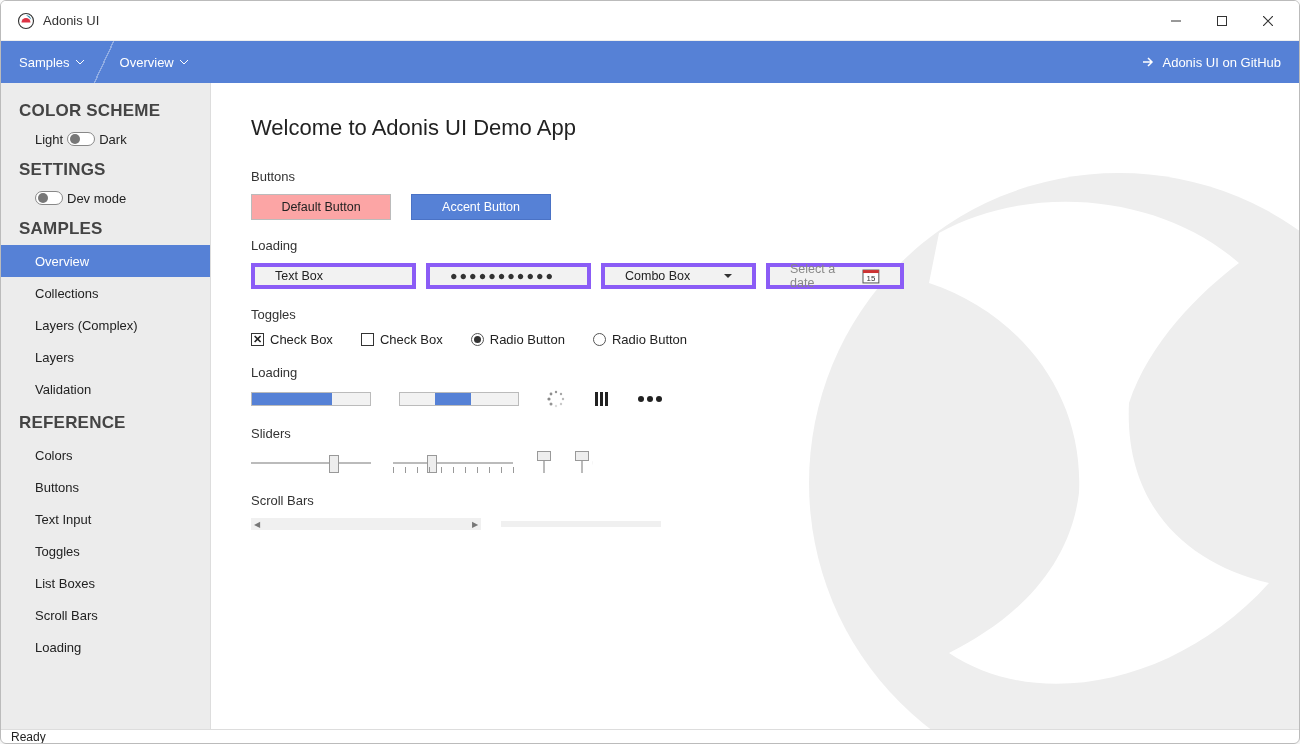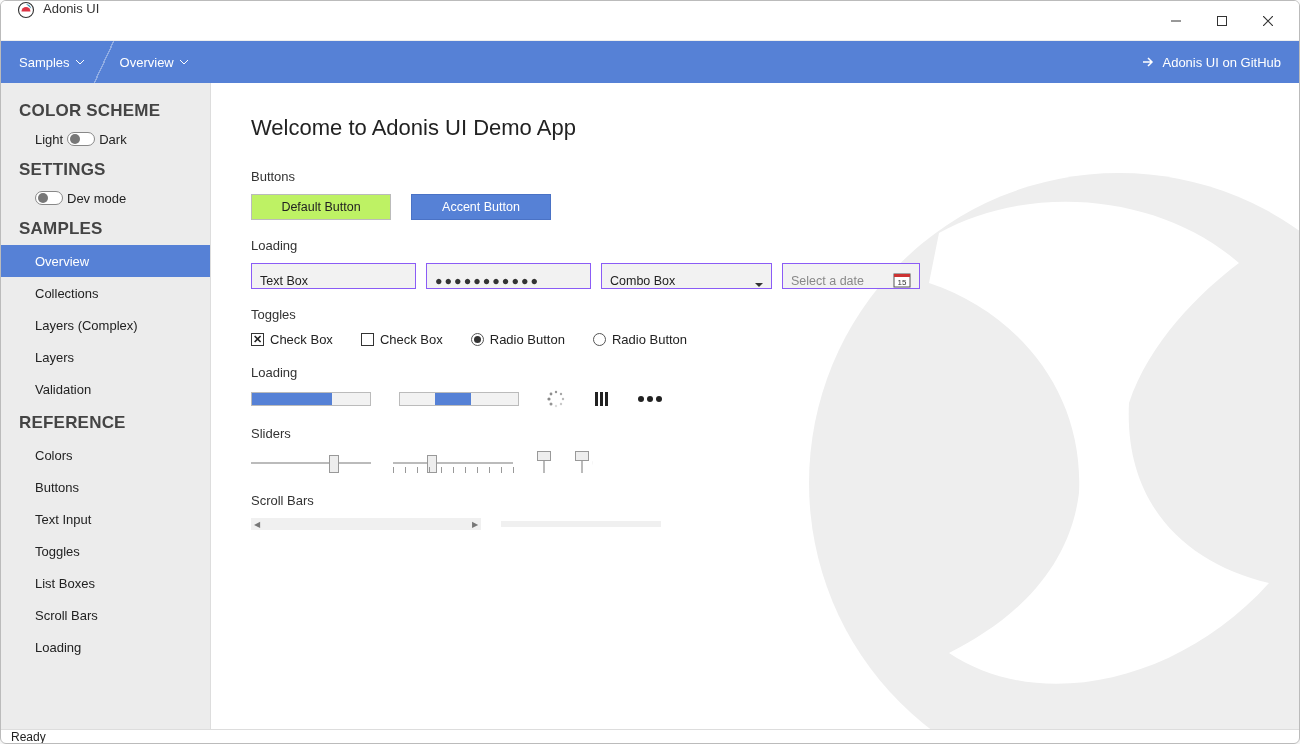"Adonis UI" .titlebar { align-items: none -> center }
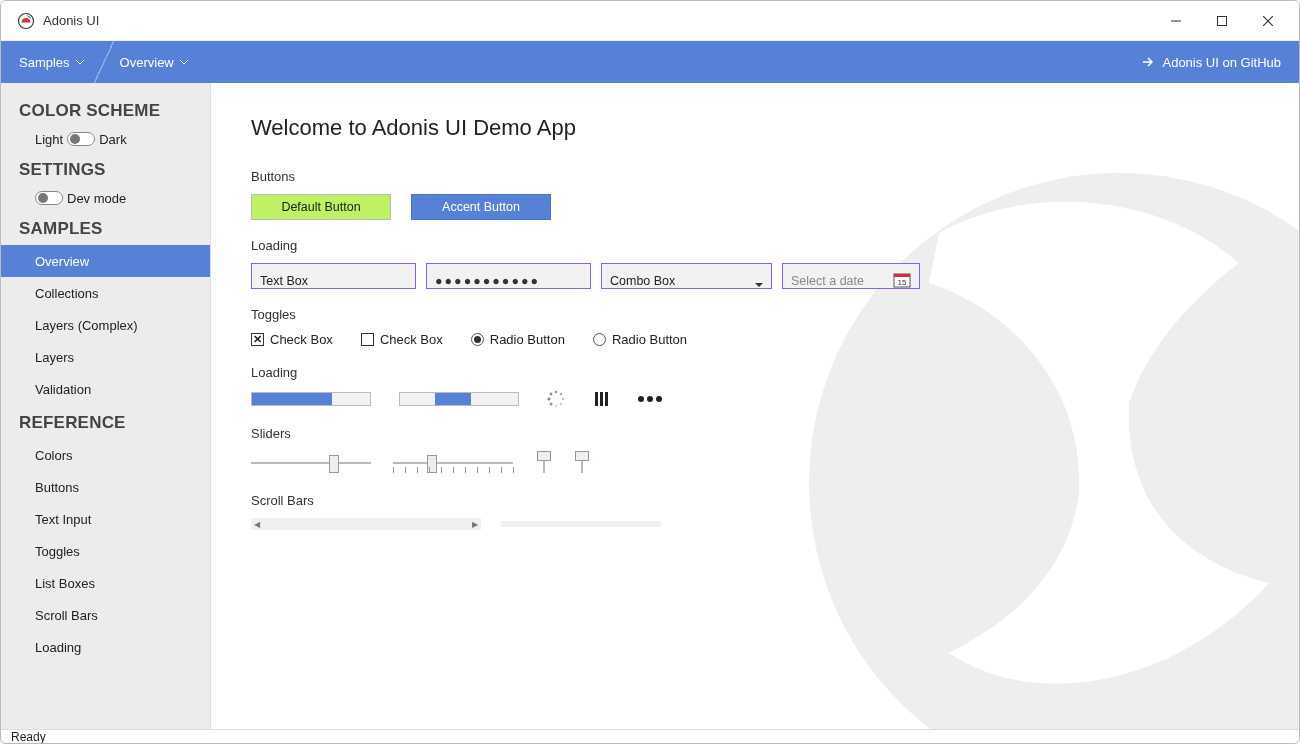"Default Button" .btn { background: #bef264 -> #fca5a5 }
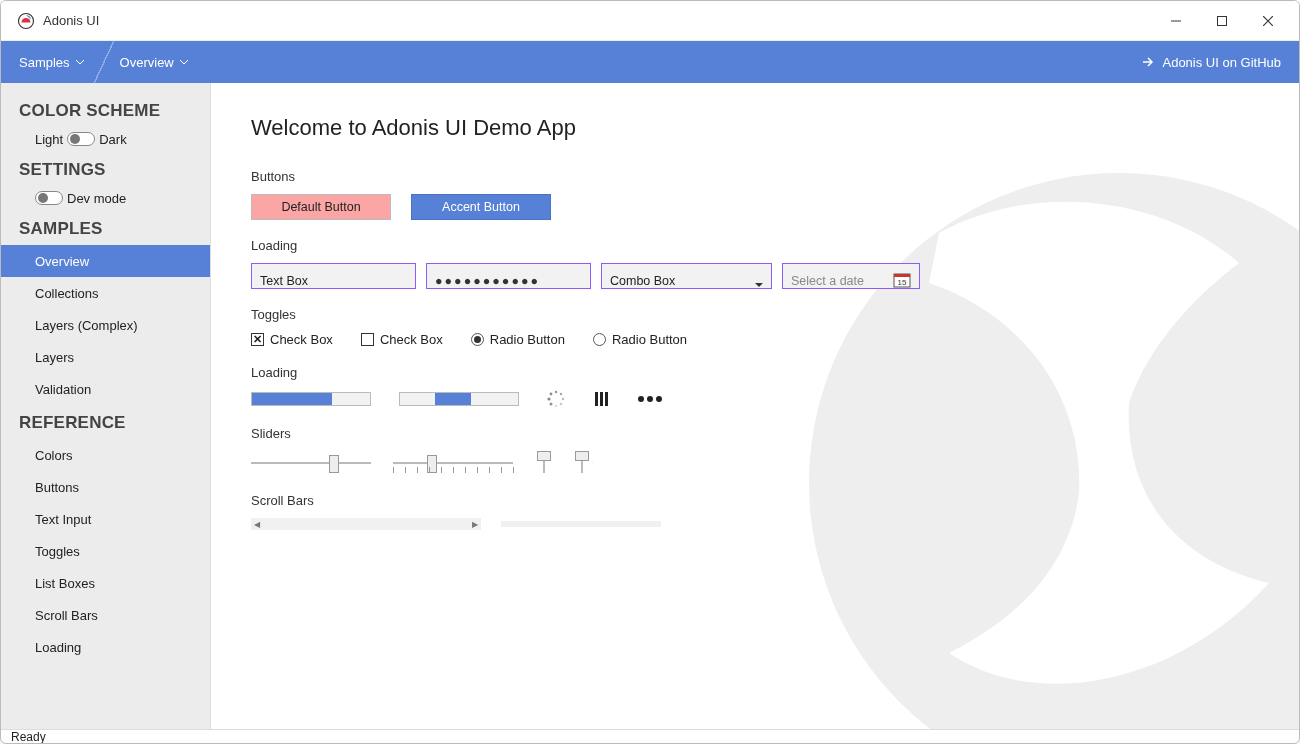"Text Box" .textbox, .combobox, .datepicker { align-items: flex-end -> center; border: 1px solid #8b5cf6 -> 4px solid #8b5cf6; padding: 0 8px -> 0 20px }
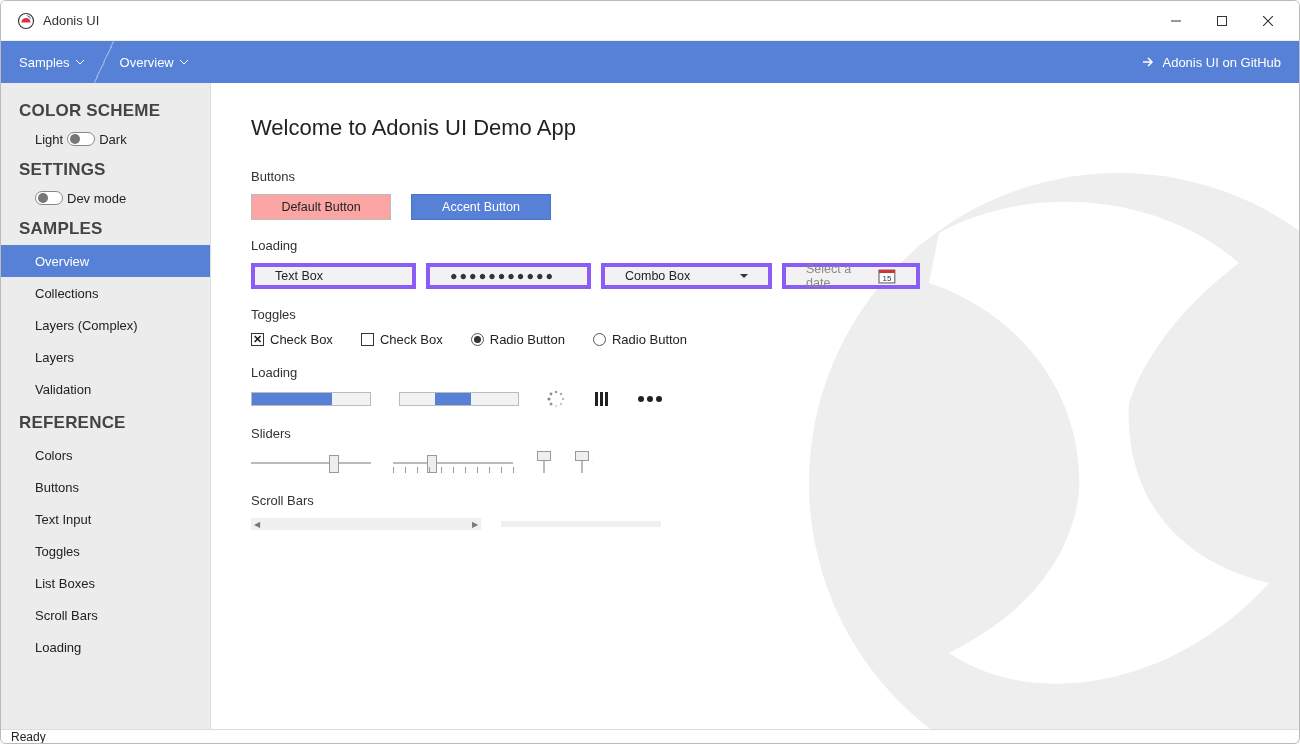"Combo Box" .combobox { width: 171px -> 155px }
